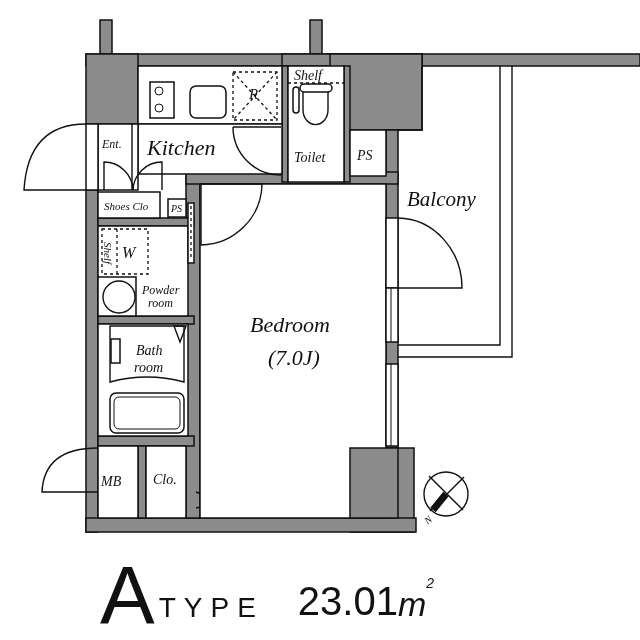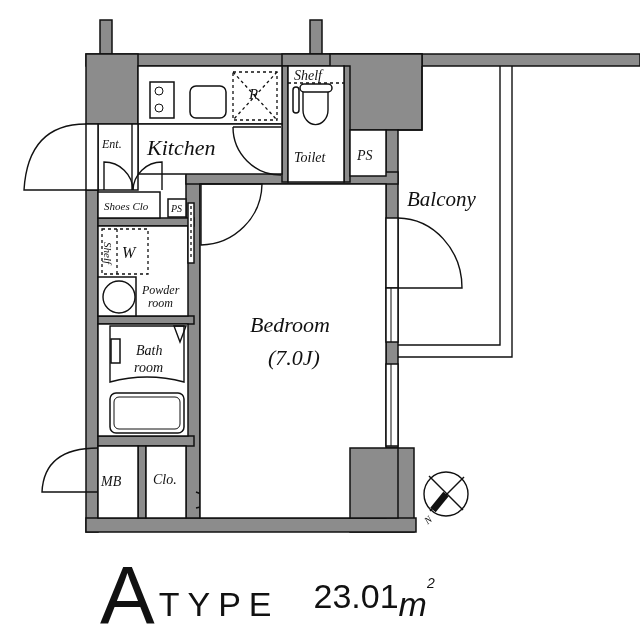"TYPE" .title .type { font-size: 34px -> 28px }
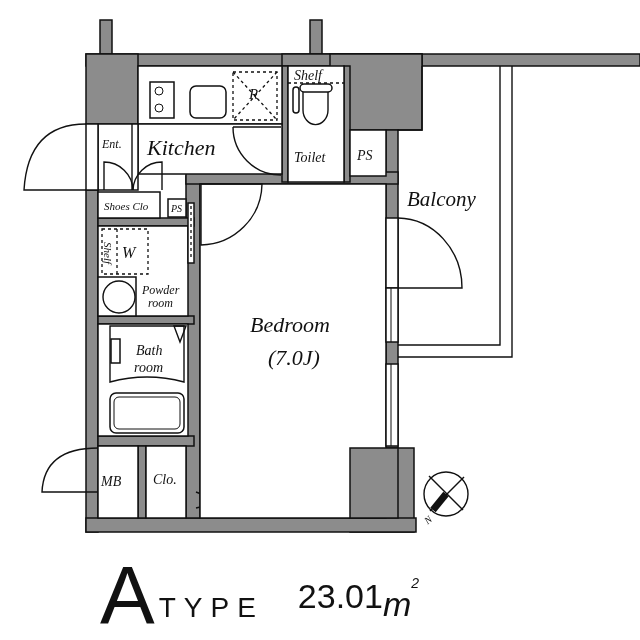"23.01" .title .area { font-size: 34px -> 40px; margin-bottom: 14px -> 6px }
